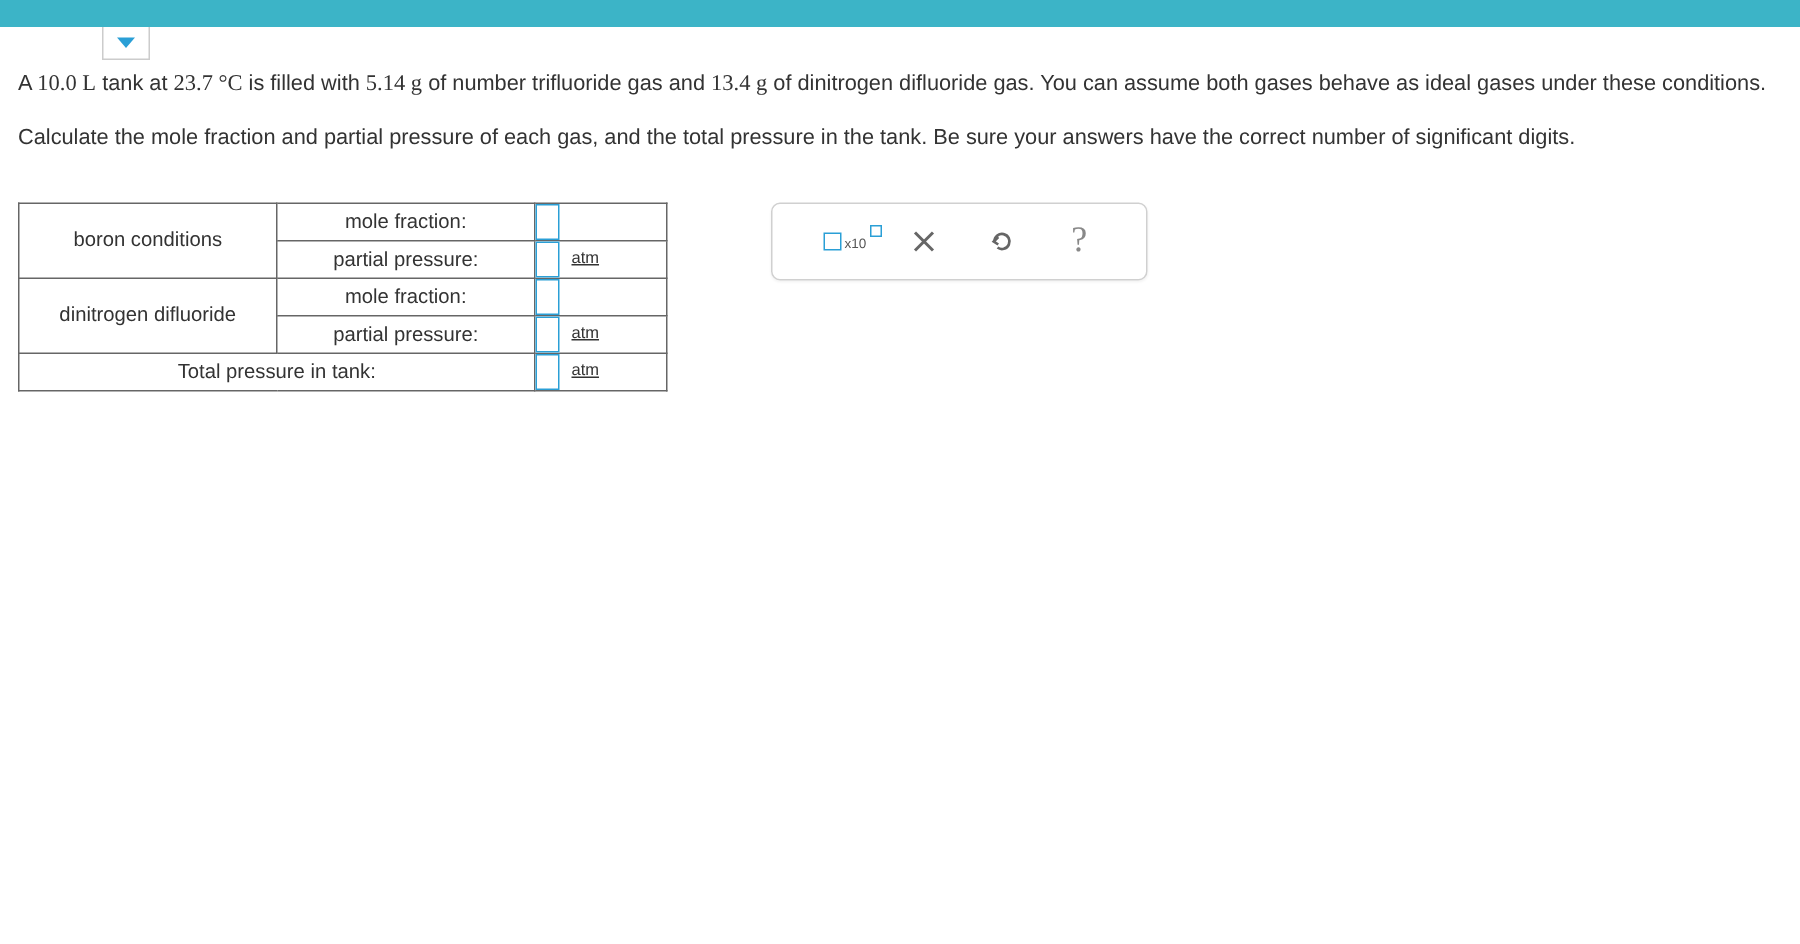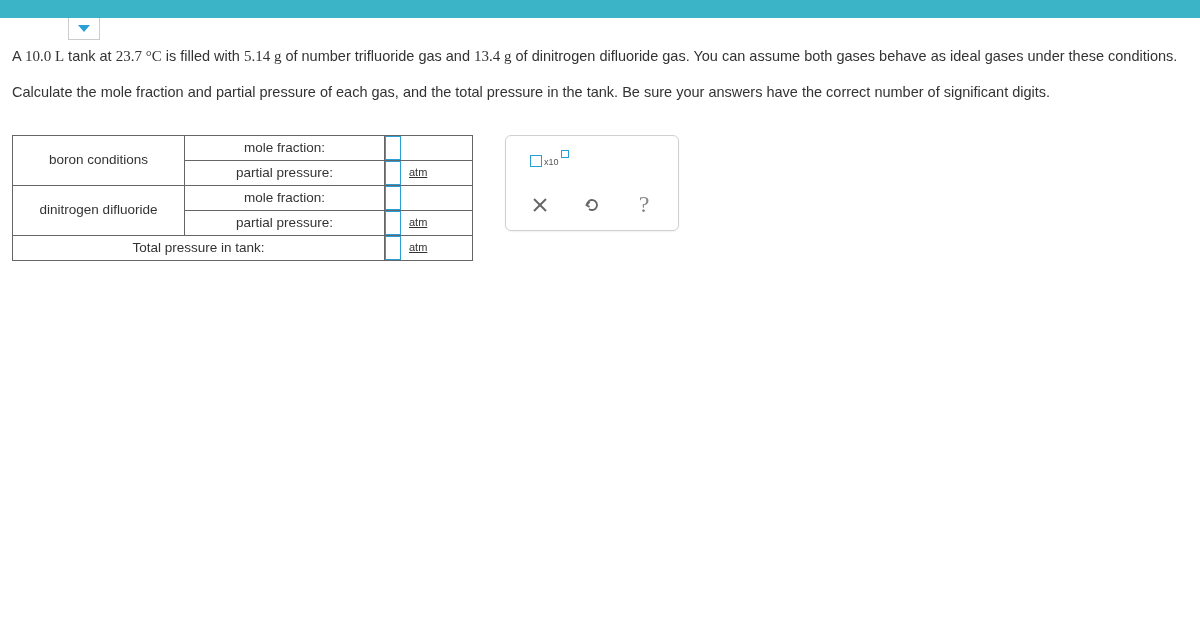"mole fraction:" .label-cell { width: 200px -> 172px }
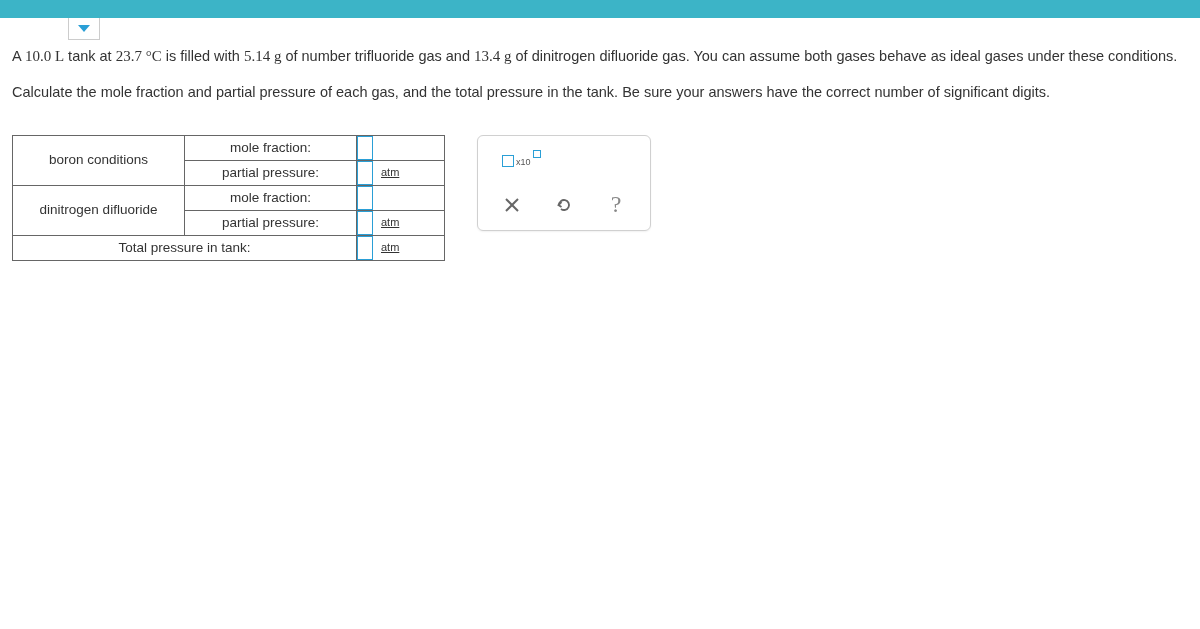"x10" .toolbox { flex-direction: column -> row; margin-left: none -> 37px; padding: 10px 22px -> 10px 32px }
